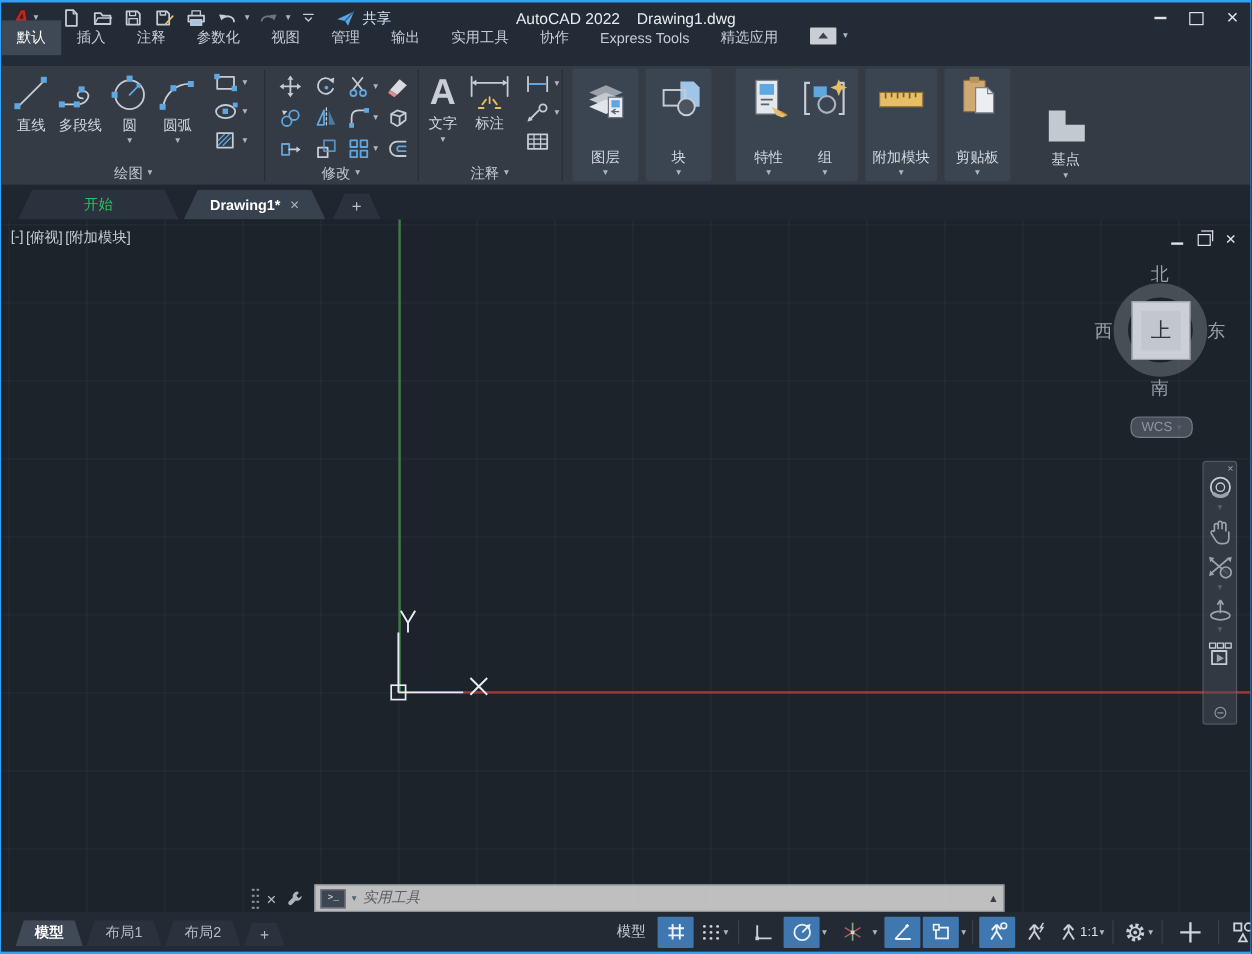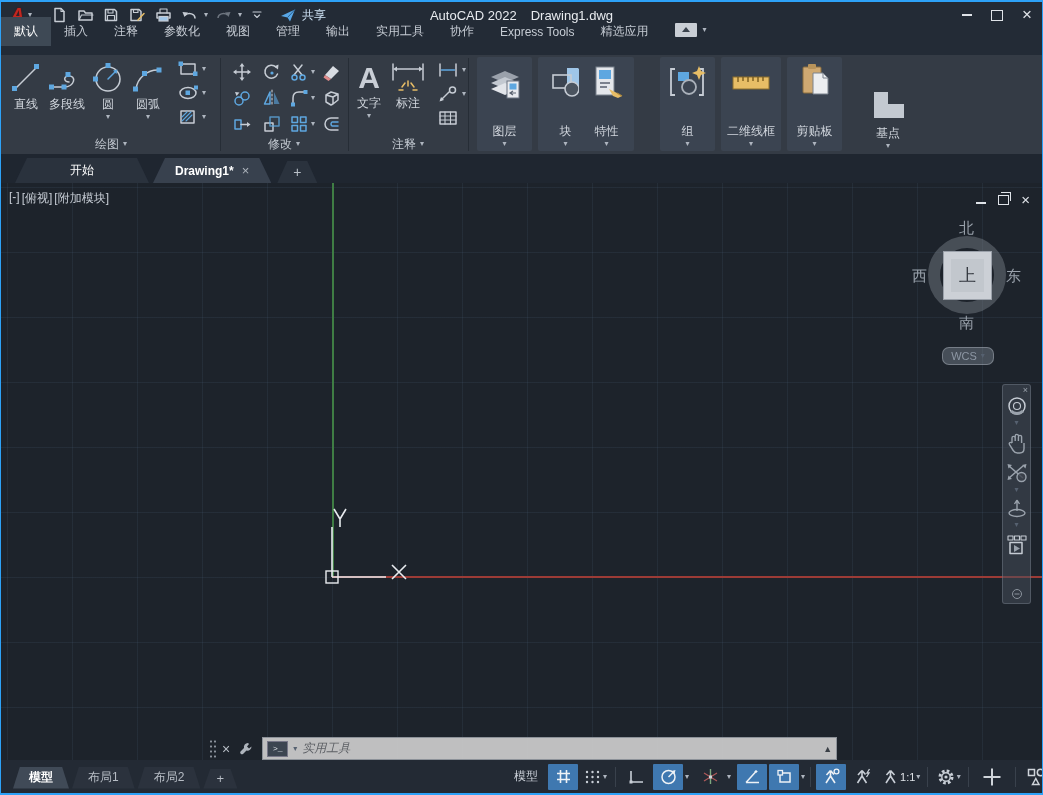"特性" div.block { left: 578px -> 612px }
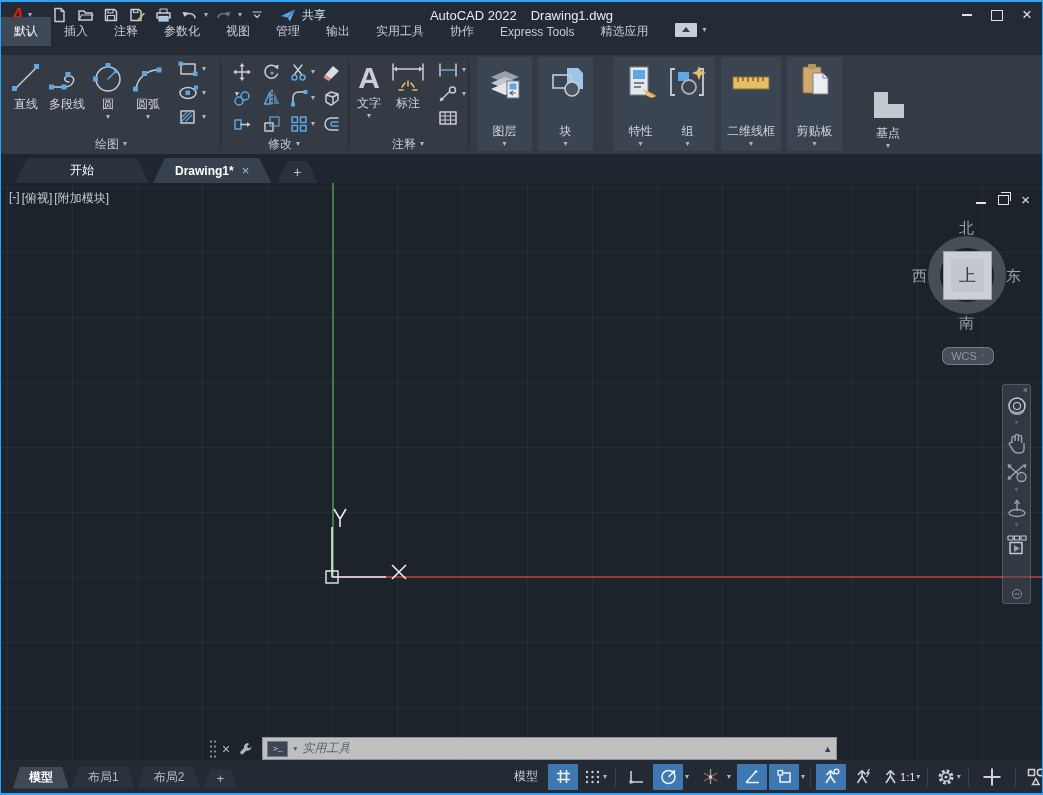"二维线框" span.blabel { text: 二维线框 -> 附加模块 }
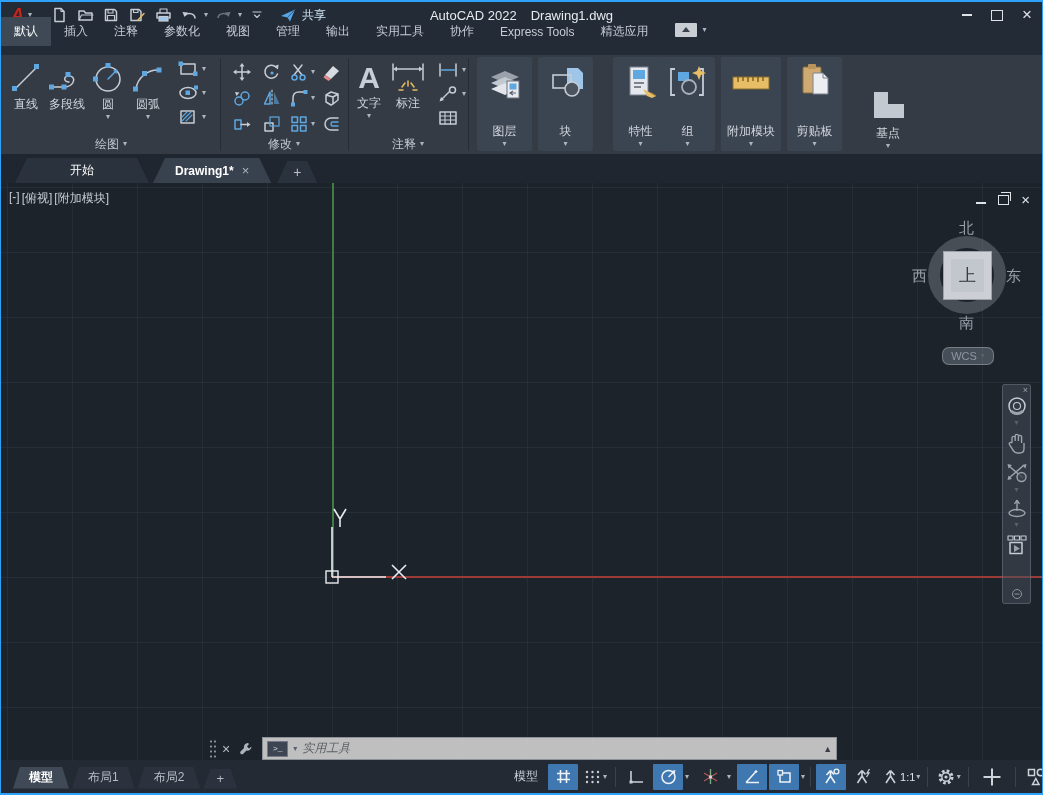"开始" .ftab { color: #ffffff -> #22c55e }
